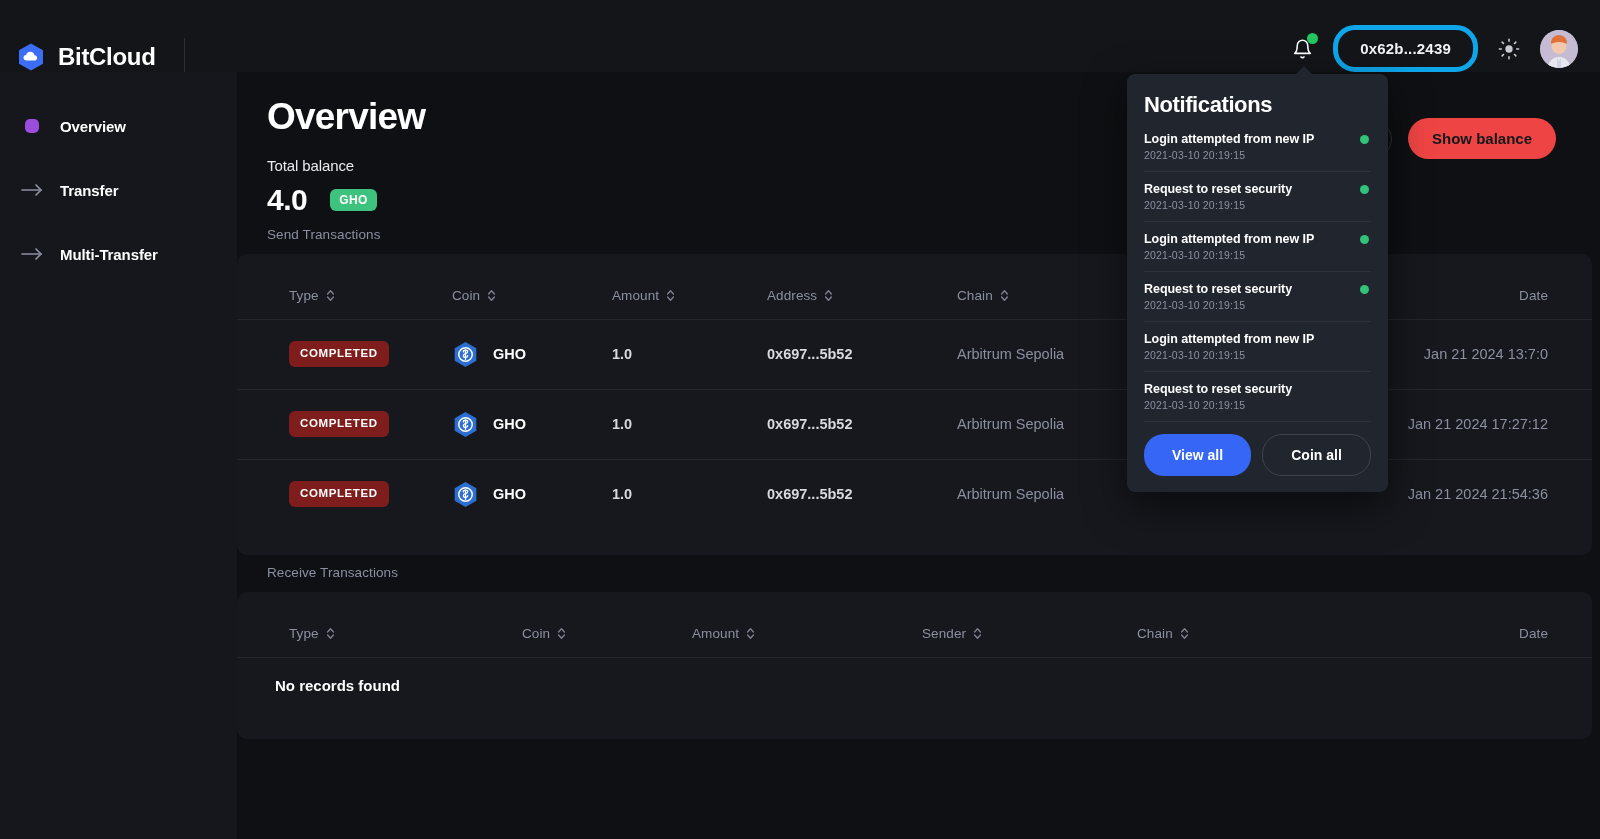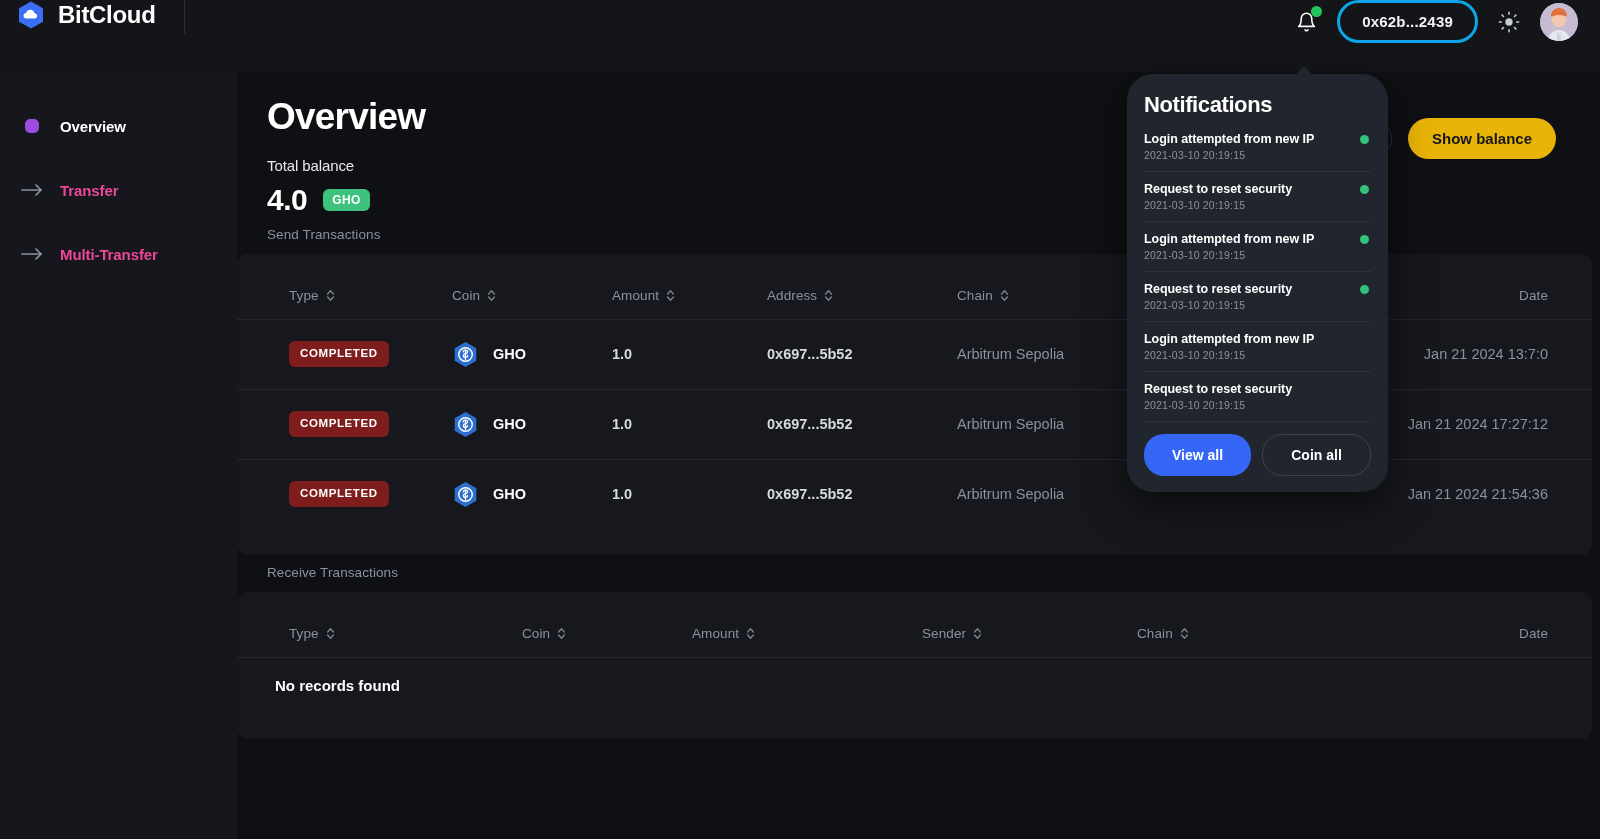"BitCloud" .topbar { align-items: flex-start -> flex-end }
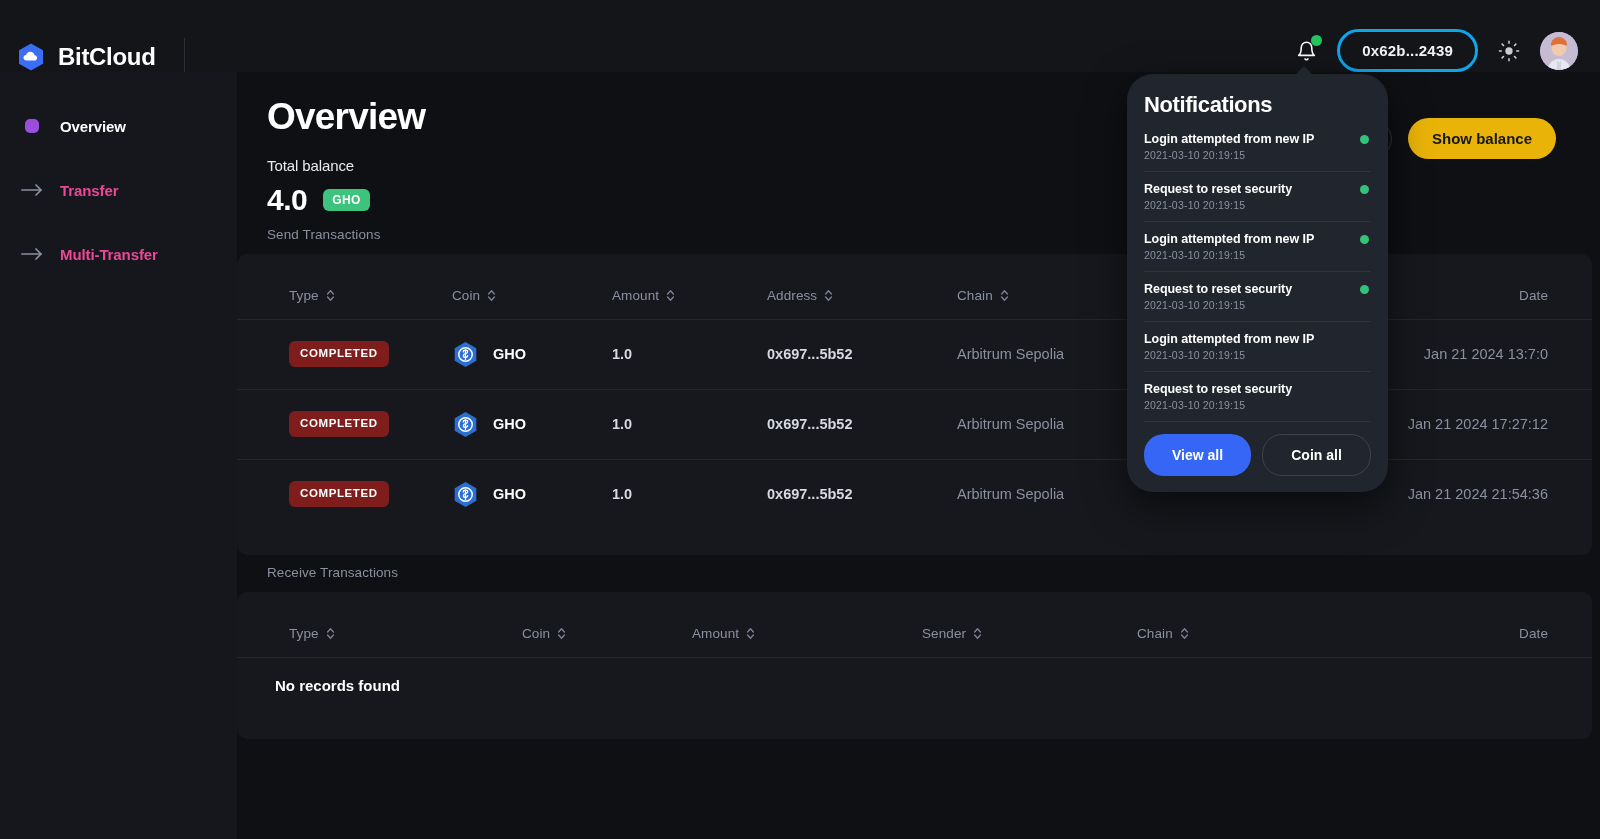"0x62b...2439" .addr-pill { border: 3px solid #0ea5e9 -> 5px solid #0ea5e9 }
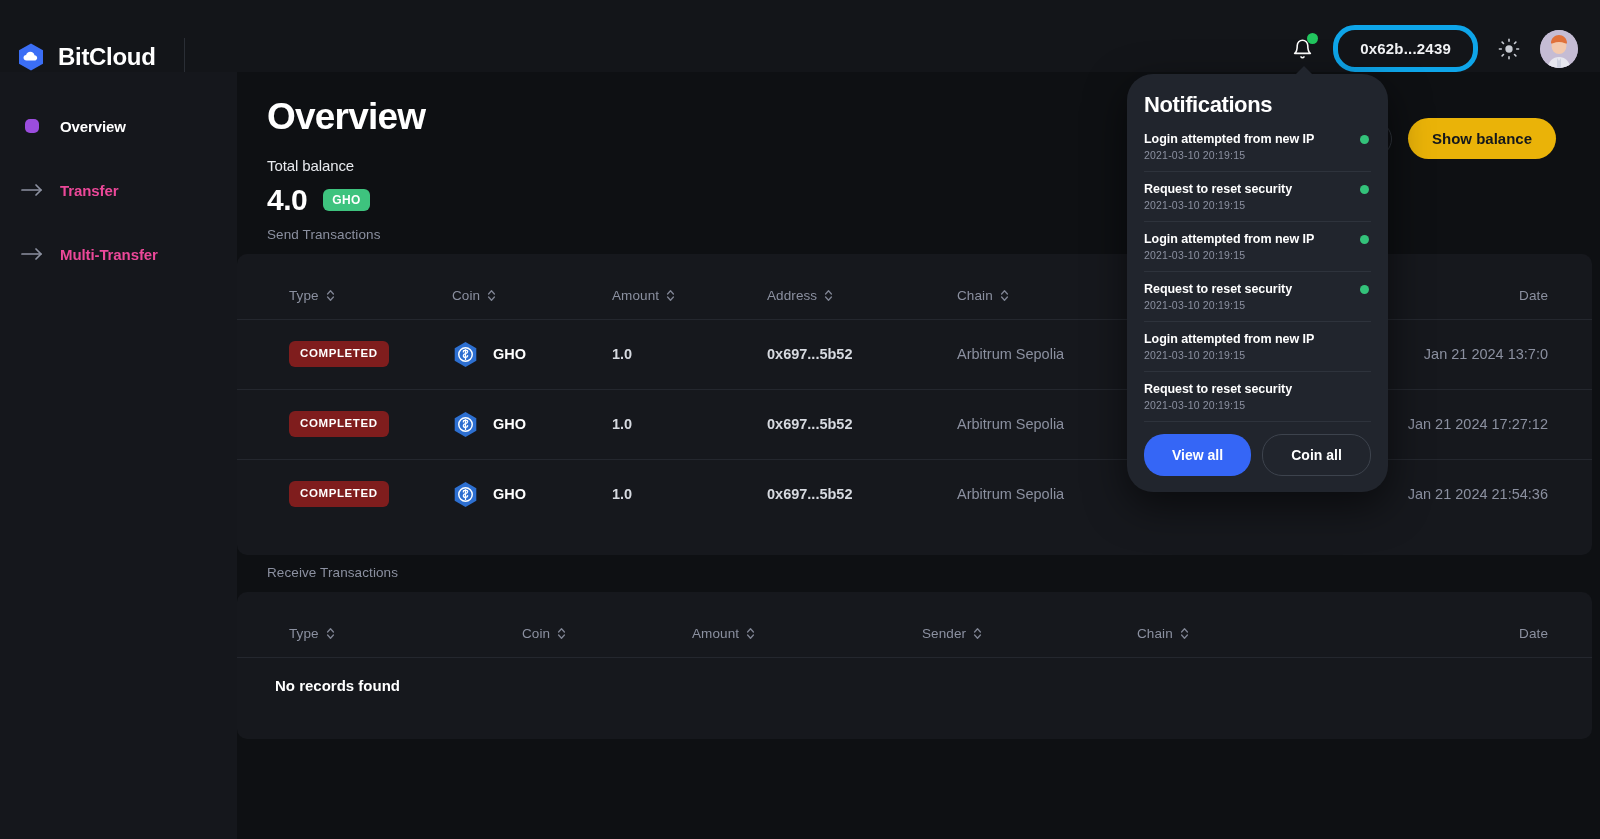"Notifications" .notif-panel { border-radius: 26px -> 8px }
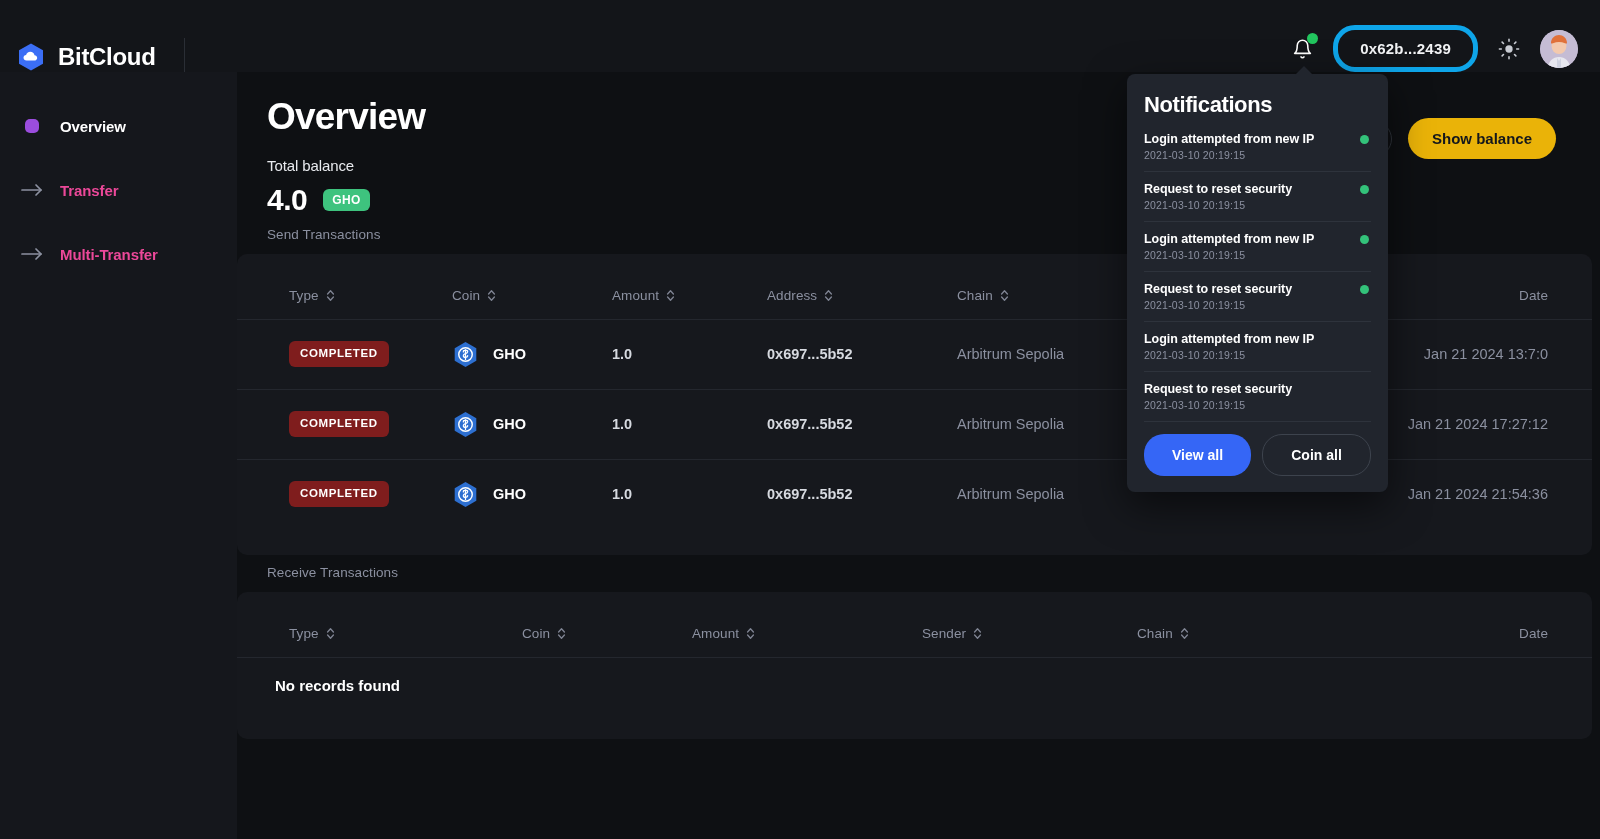"Show balance" .show-balance-btn { background: #eab308 -> #ef4444 }
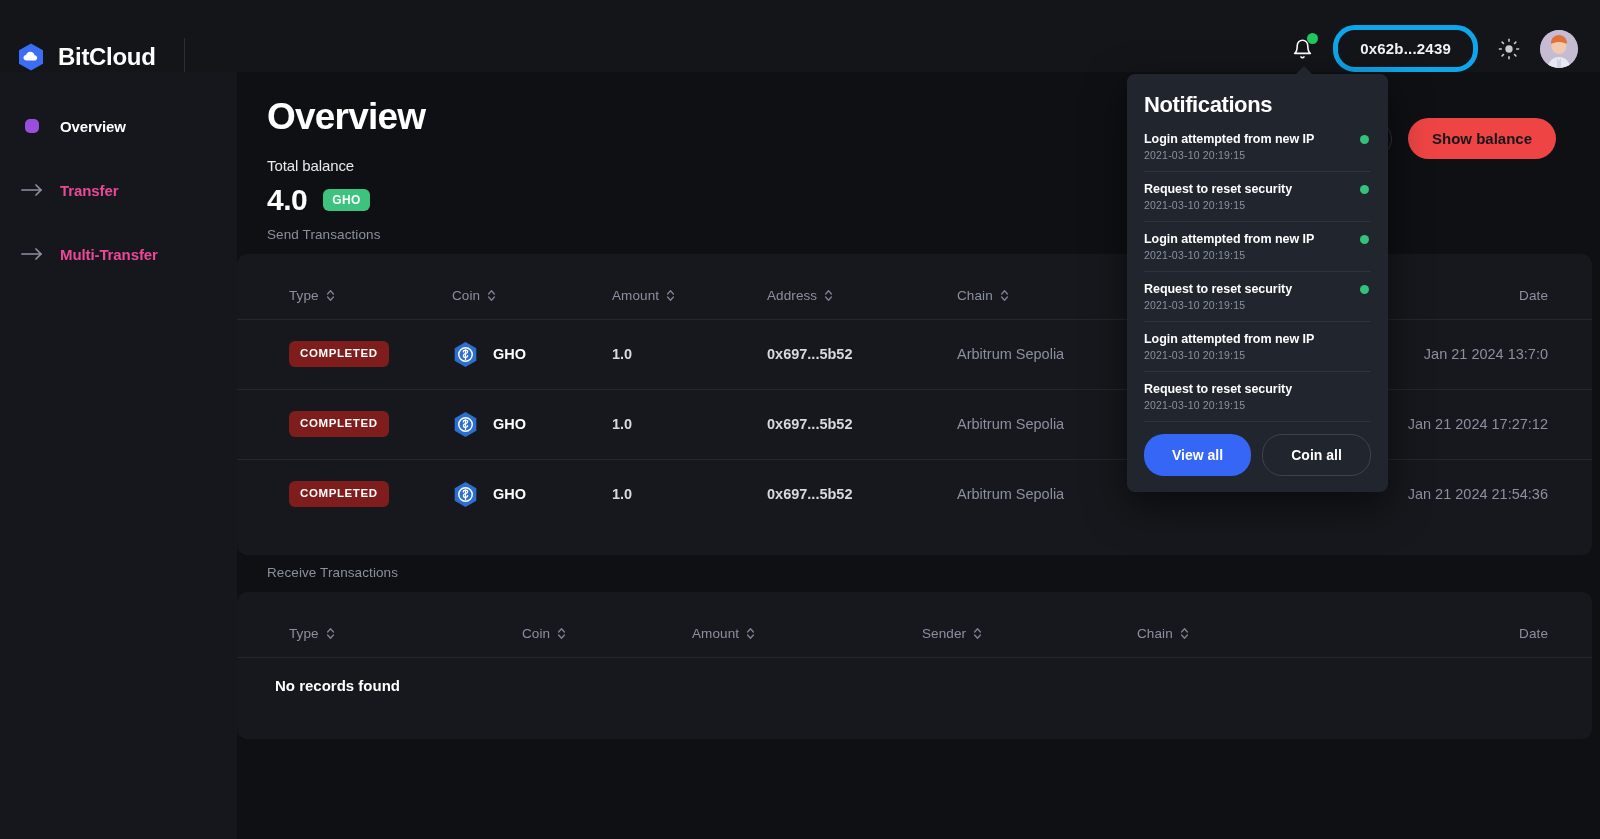"Transfer" .nav-item .nav-label { color: #ec4899 -> #ffffff }
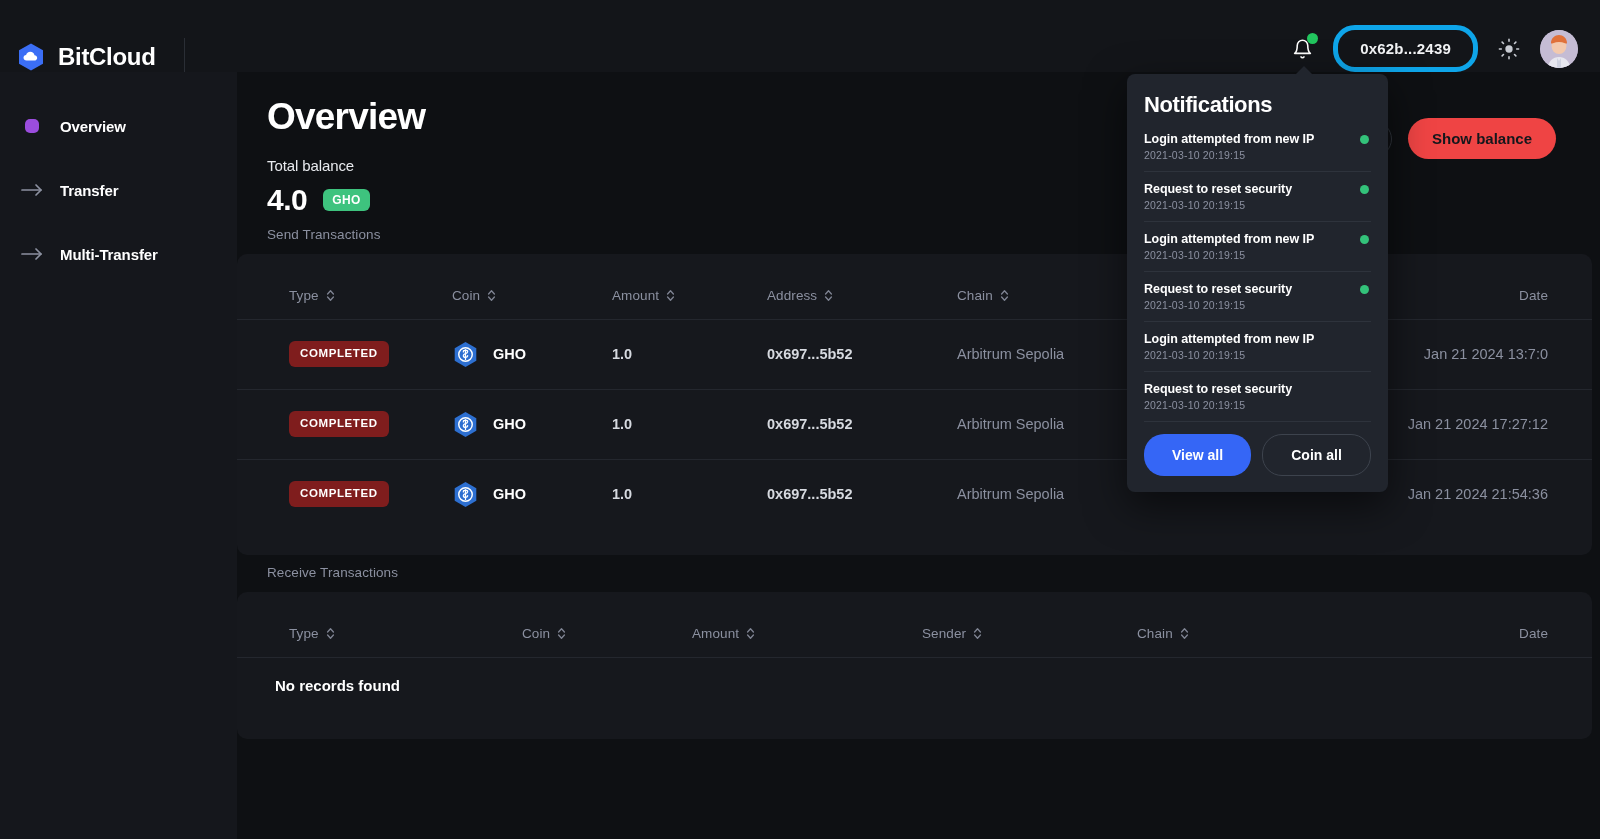"4.0" .balance-row { gap: 16px -> 23px }
